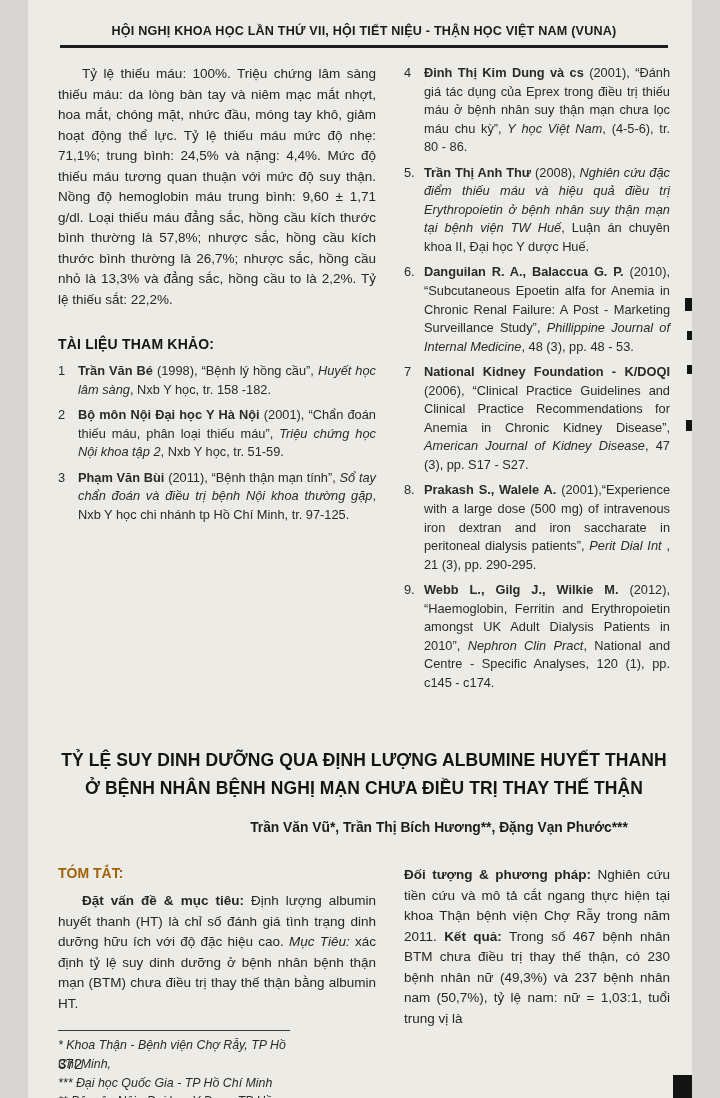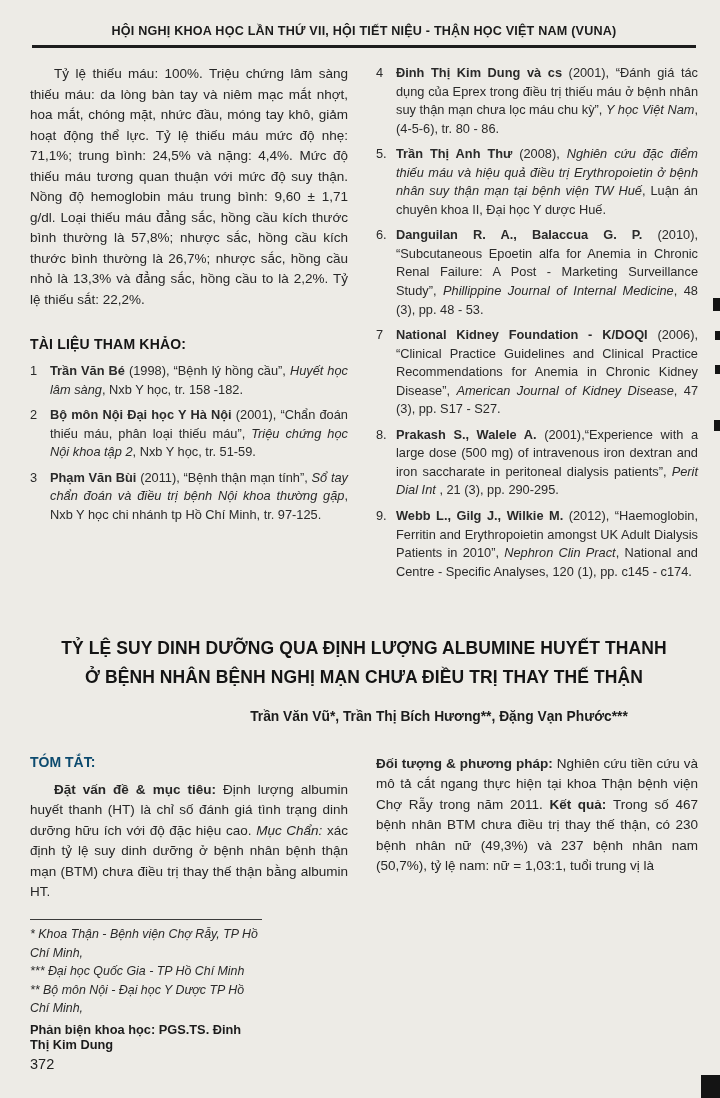"HỘI NGHỊ KHOA HỌC LẦN" .page { width: 720px -> 664px }
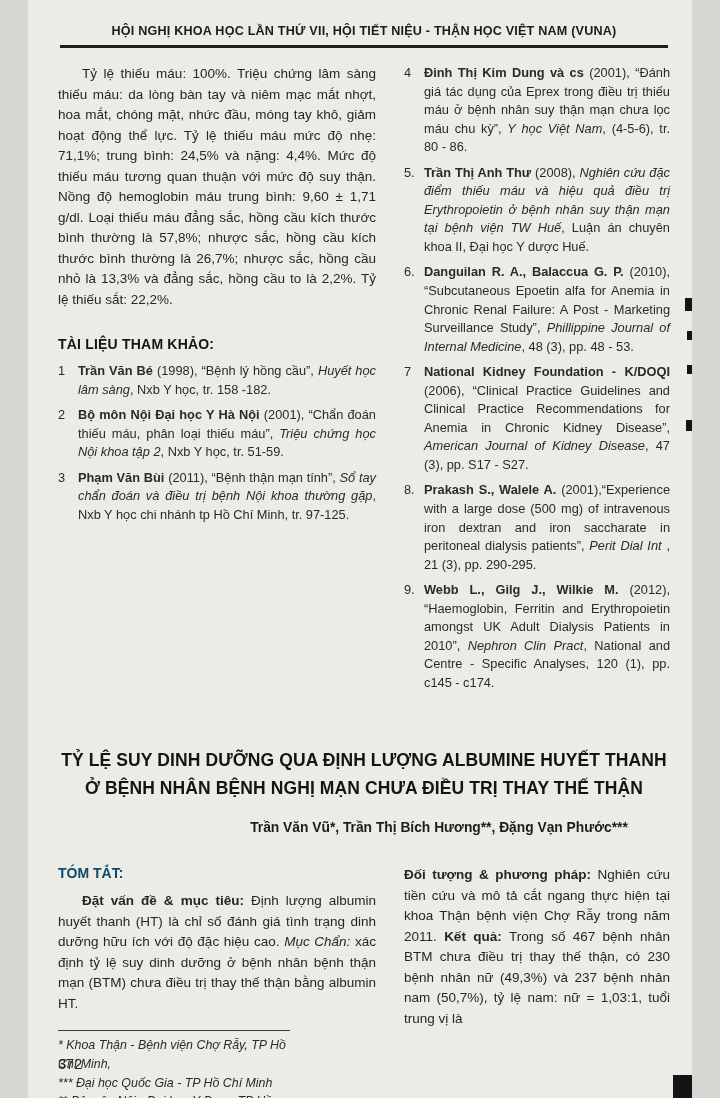"TÓM TẮT:" .abstract-heading { color: #0c4a6e -> #a16207 }
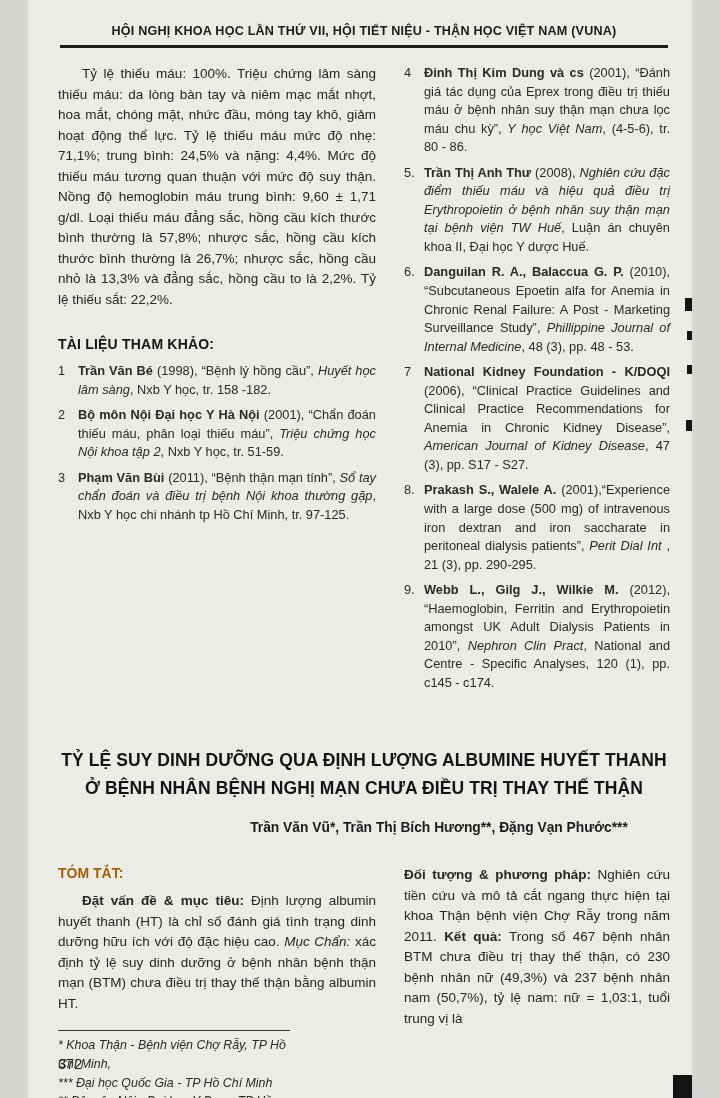"Mục Chẩn:" span.i { text: Chẩn -> Tiêu }
